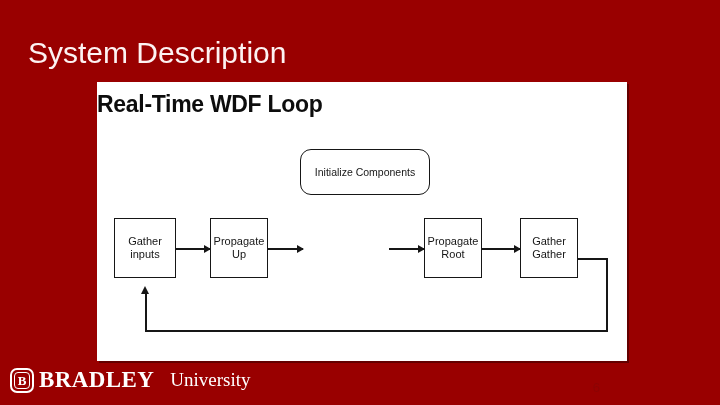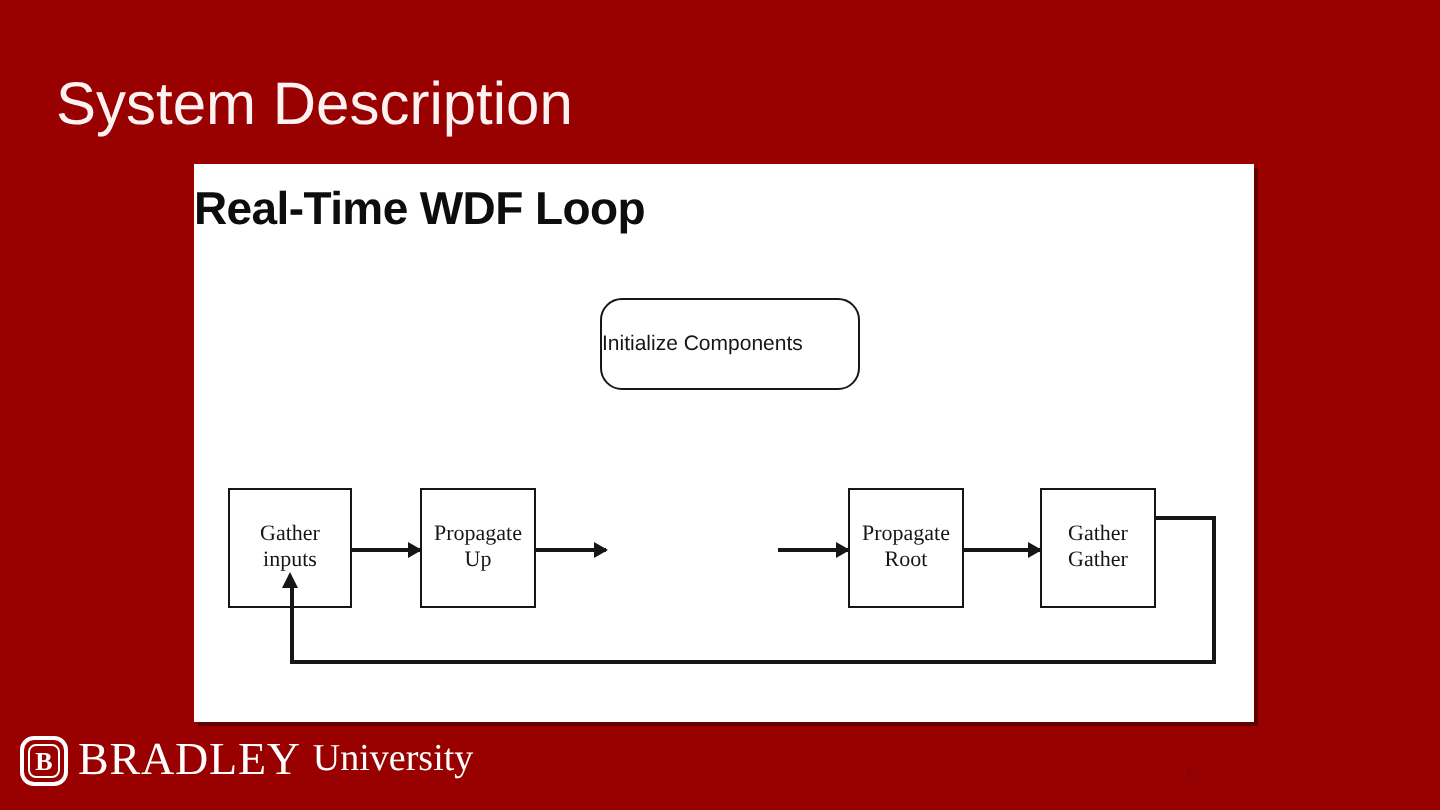"Initialize Components" #init-box { justify-content: none -> center }
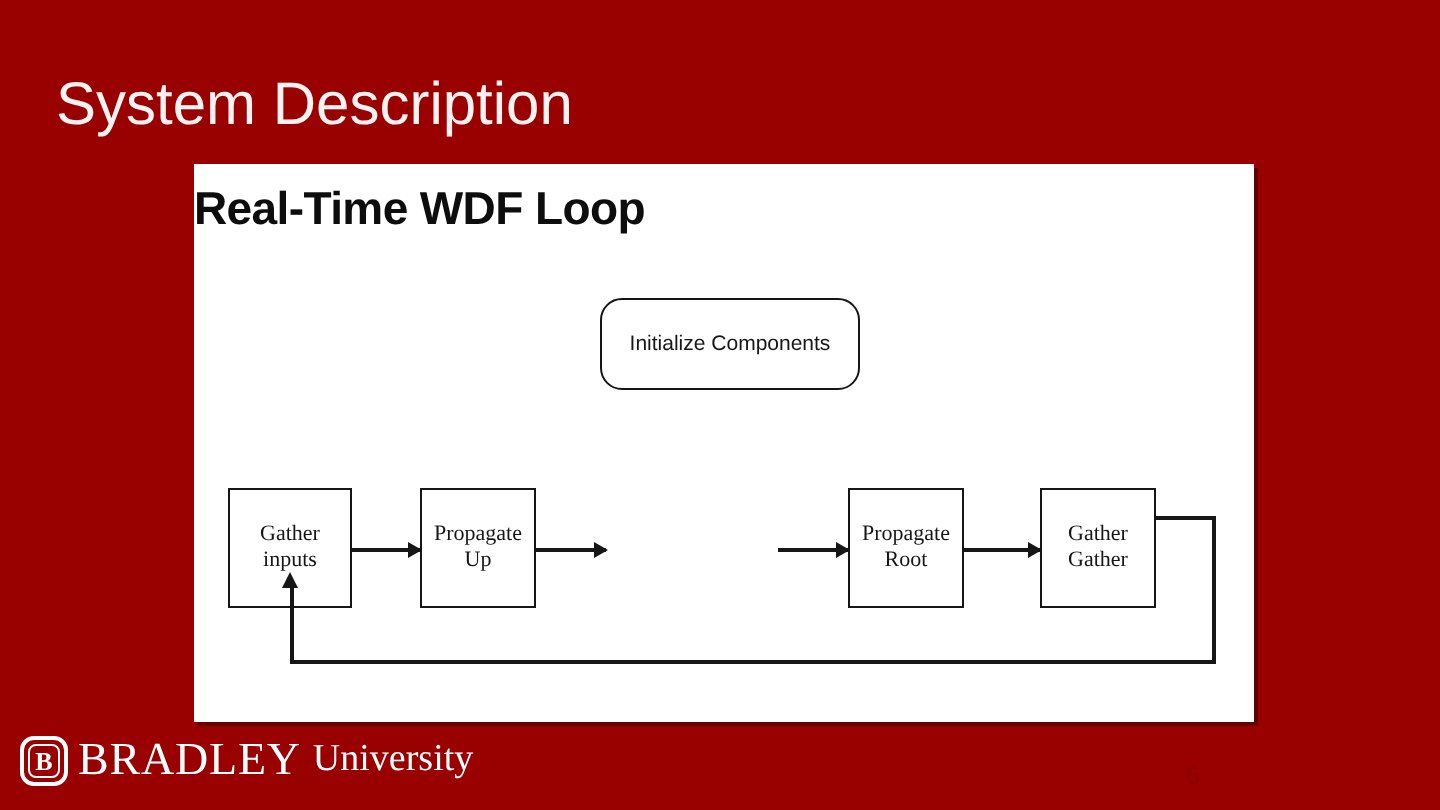"Gather" #flow-row { font-family: Liberation Serif, serif -> none; top: 162px -> 136px }
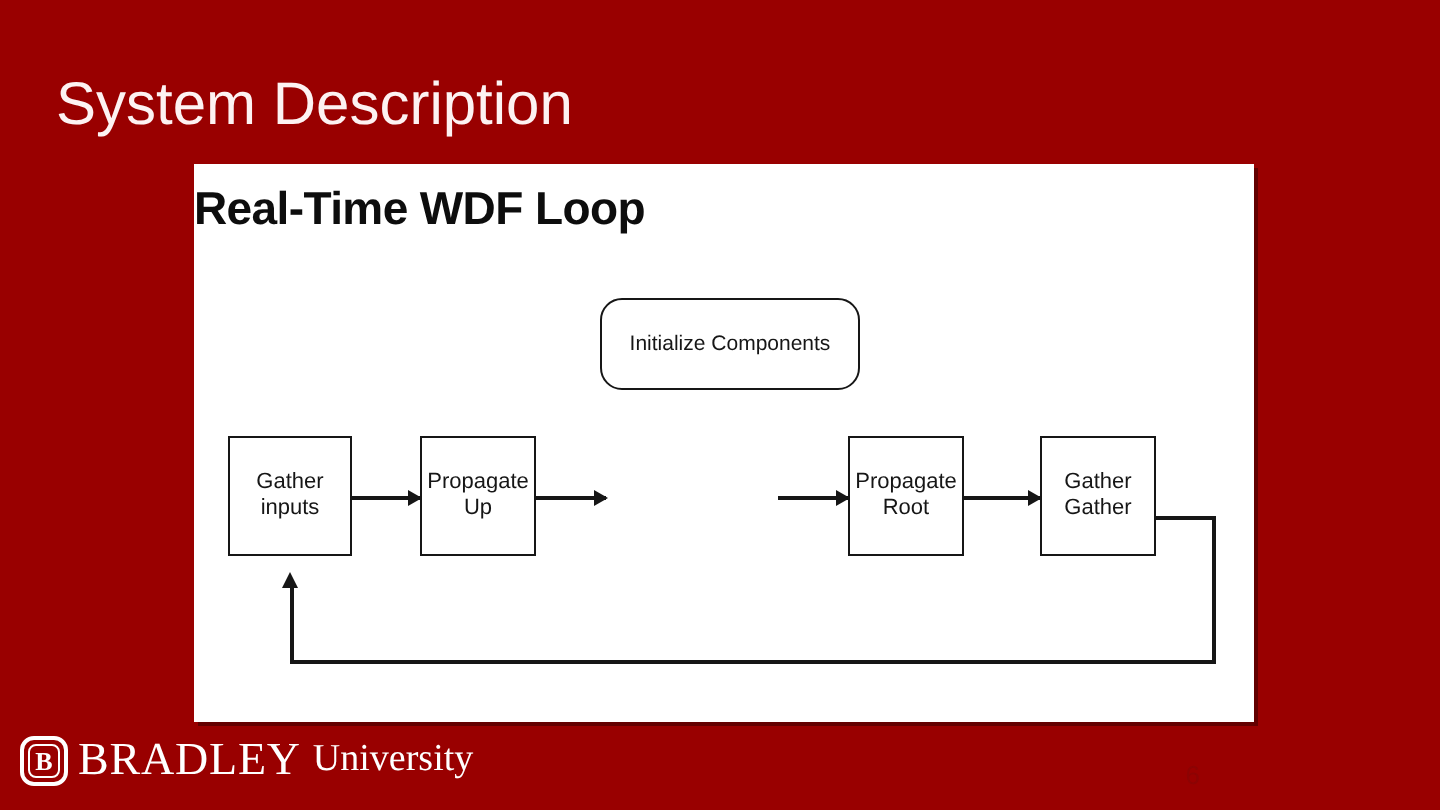"BRADLEY" #logo-bradley { font-weight: normal -> bold }
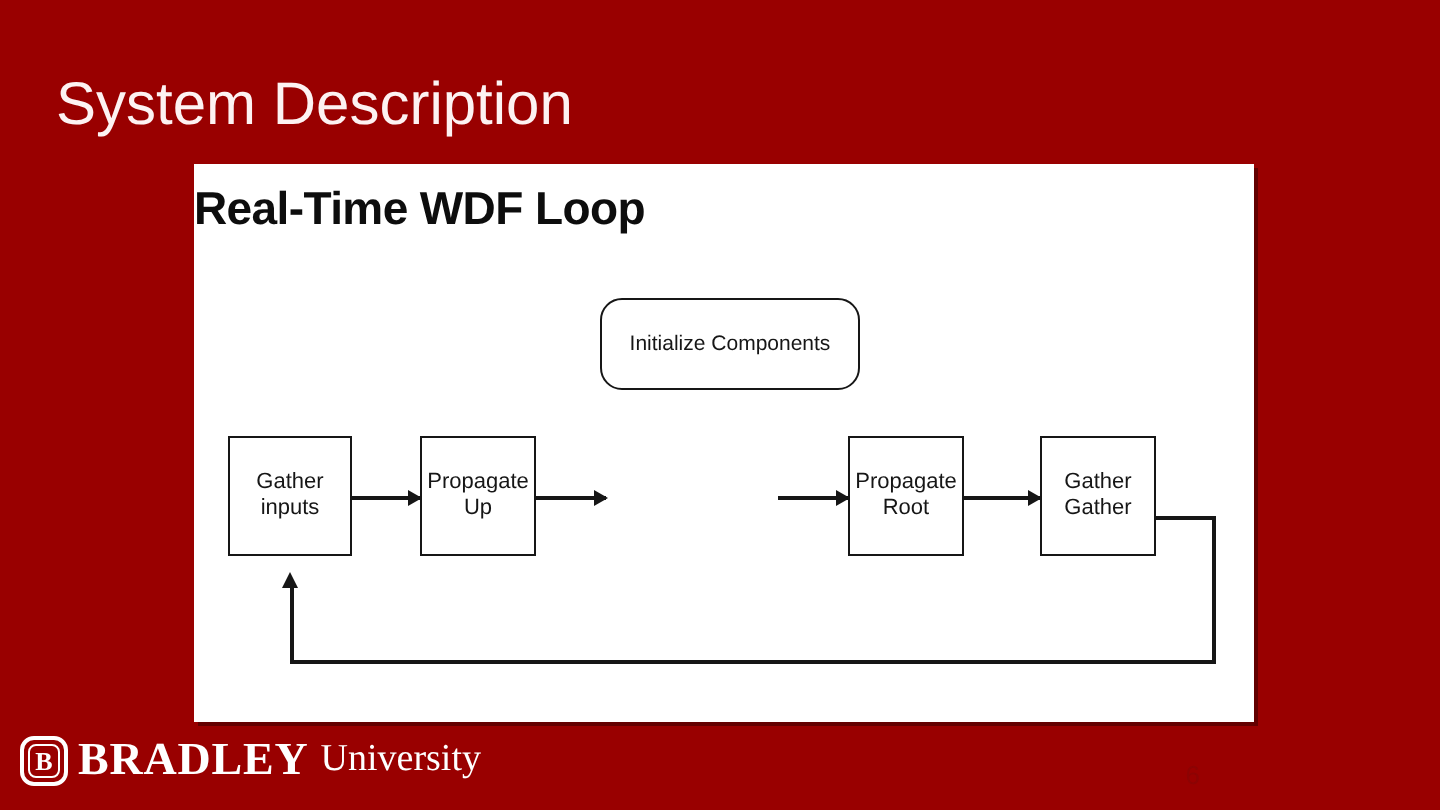"University" #logo-university { margin-left: 6px -> 16px }
